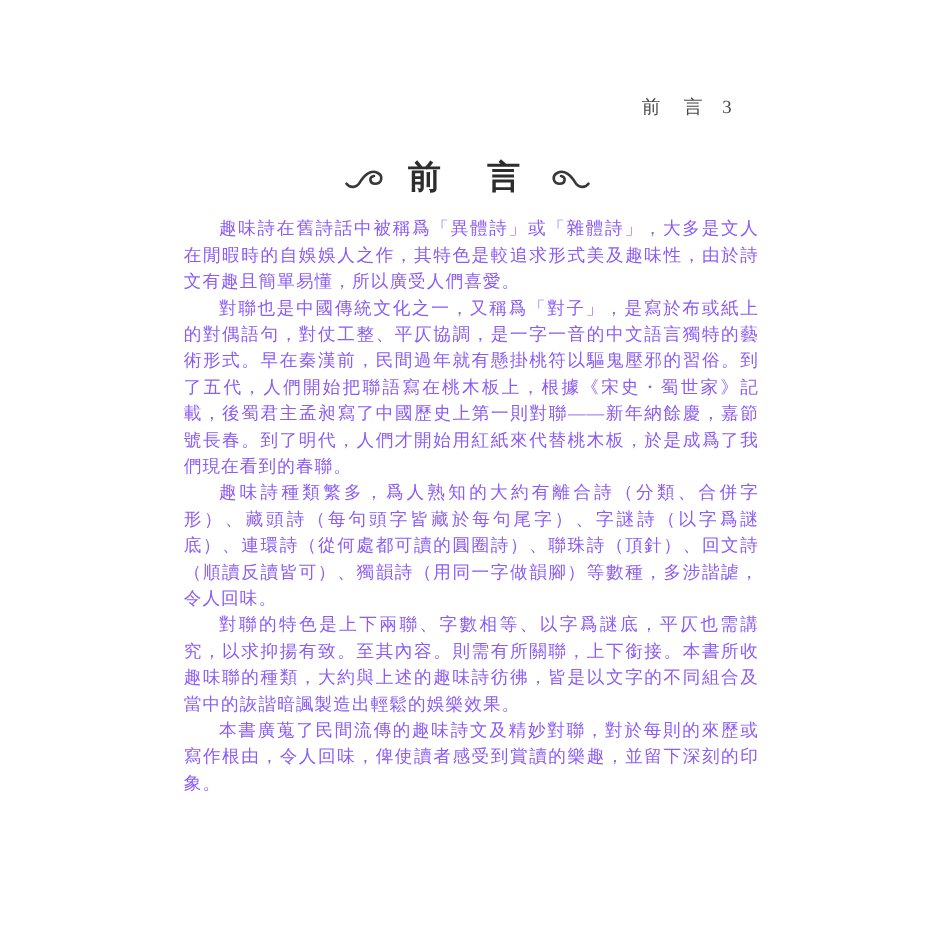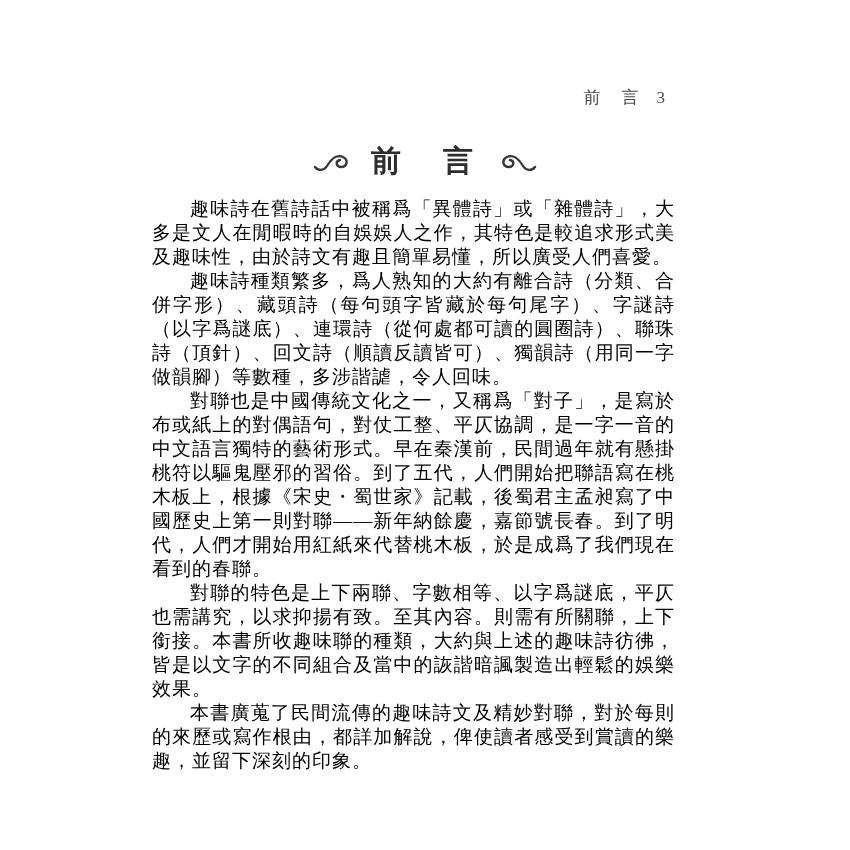"趣味詩在舊詩話中被稱爲「異體詩」或「雜體詩」，大多是文人在閒暇時的自娛娛人之作，" .content { color: #000000 -> #8b5cf6; font-size: 19px -> 16px; left: 152px -> 167px }
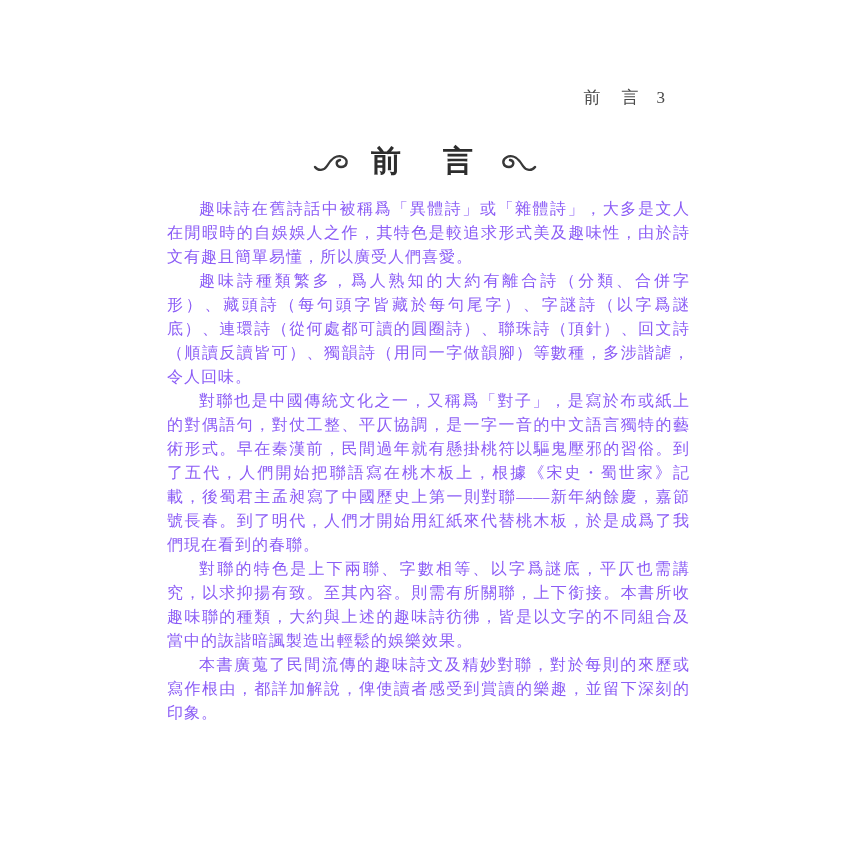"趣味詩種類繁多，爲人熟知的大約有離合詩（分類、合併字形）、藏頭詩（每句頭字皆藏於" p.para { order: before "對聯也是中國傳統文化之一，又稱爲「對子」，是寫於布或紙上的對偶語句，對仗工整、平" -> after "對聯也是中國傳統文化之一，又稱爲「對子」，是寫於布或紙上的對偶語句，對仗工整、平" }
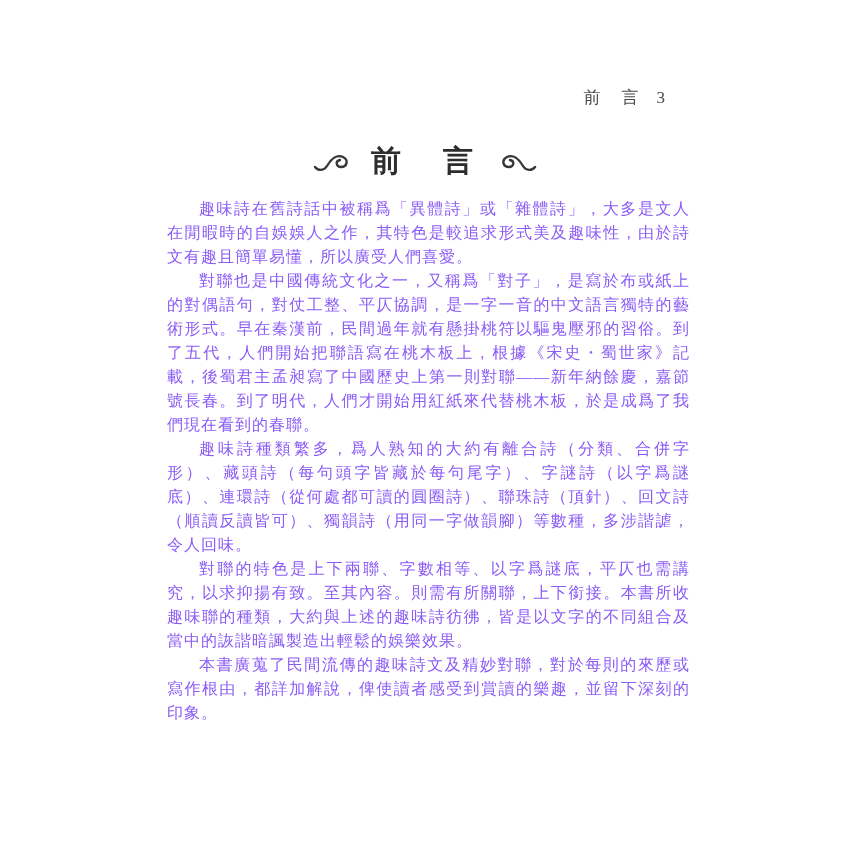"本書廣蒐了民間流傳的趣味詩文及精妙對聯，對於每則的來歷或寫作根由，都詳加解說，俾" p.para { text: 都詳加解說 -> 令人回味 }
